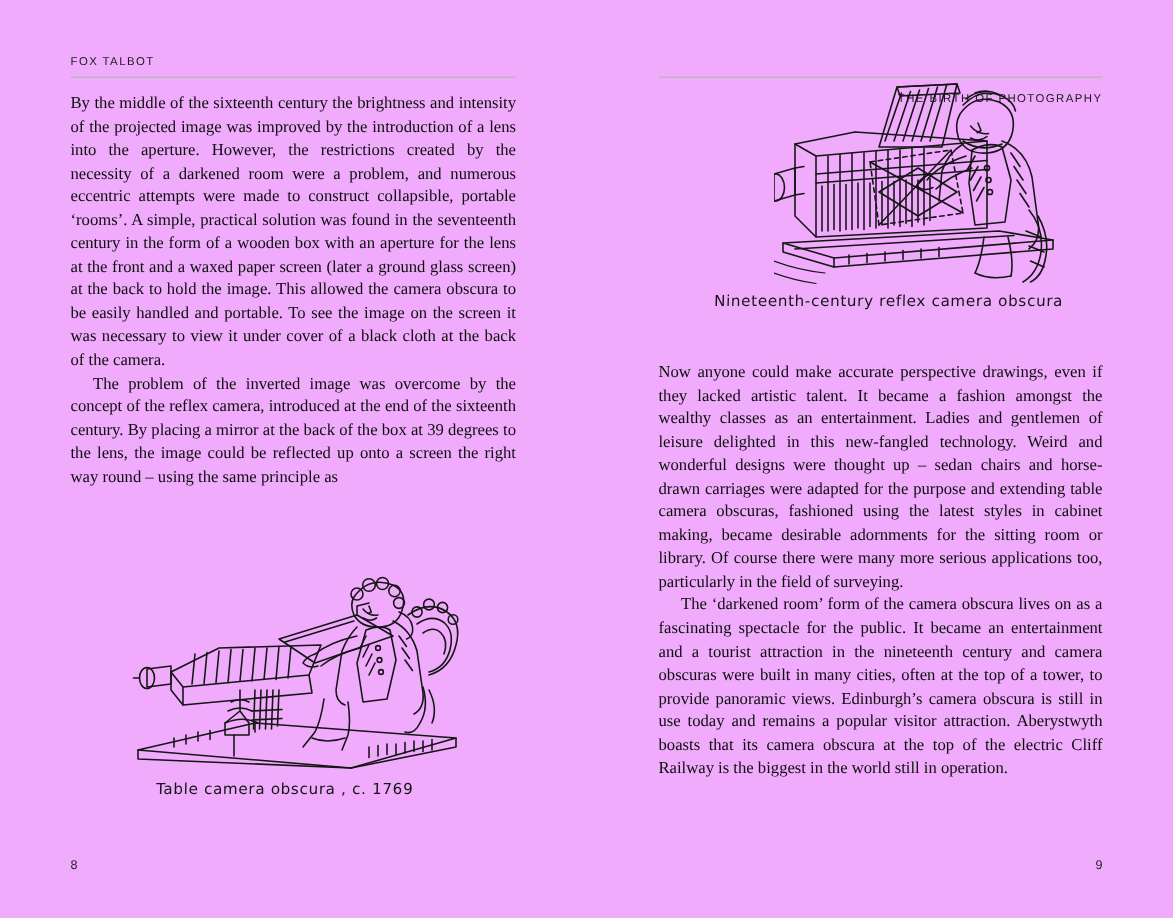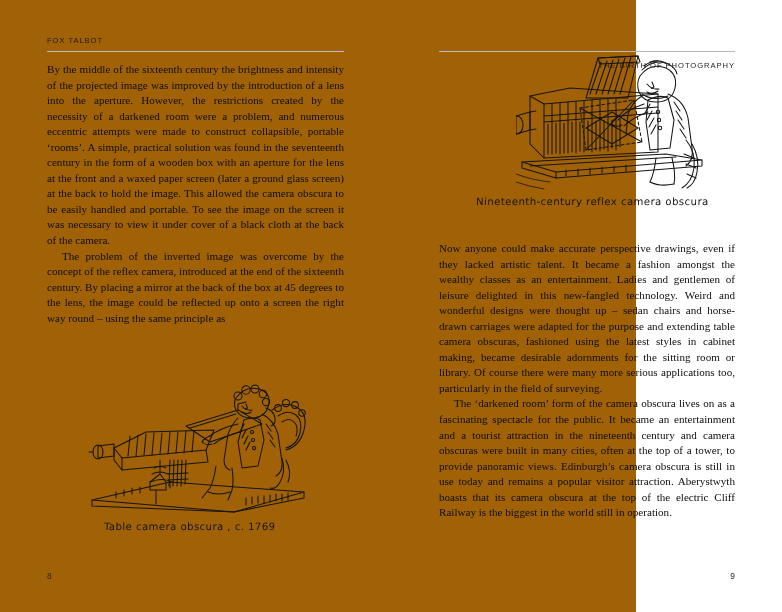"FOX TALBOT" .spread { background: #a16207 -> #f0abfc; width: 636px -> 782px }
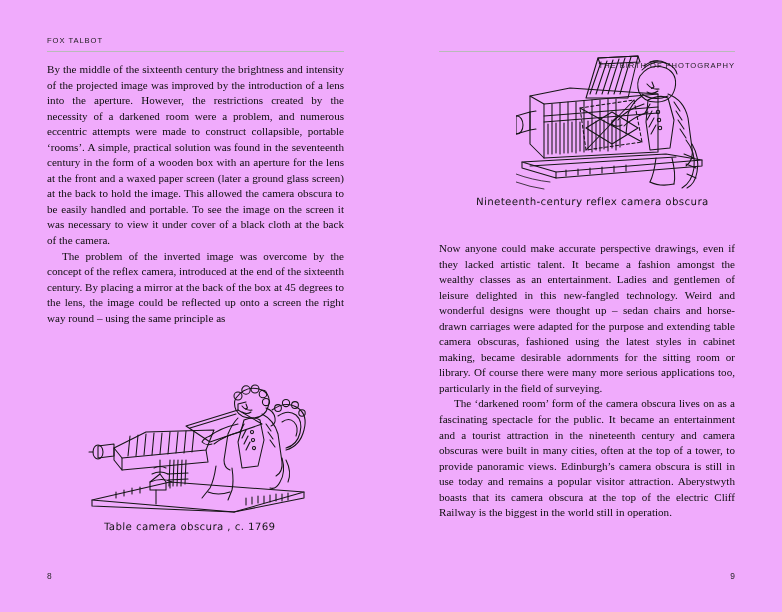"The problem of the inverted" p { text: 45 -> 39 }
